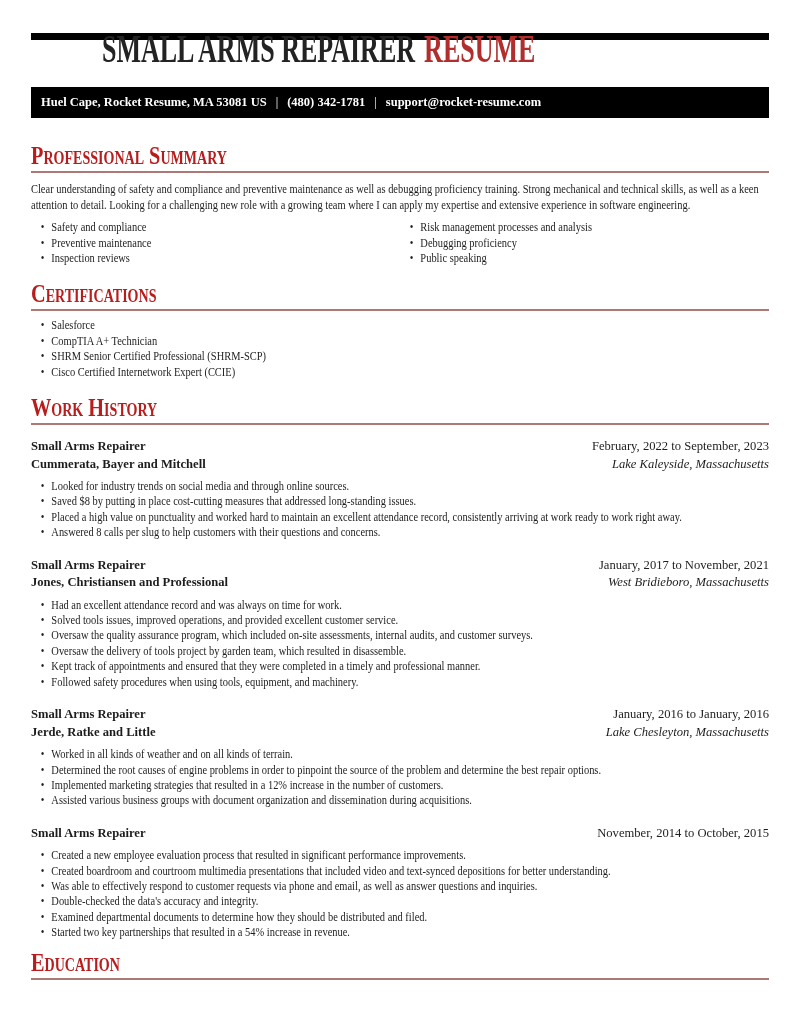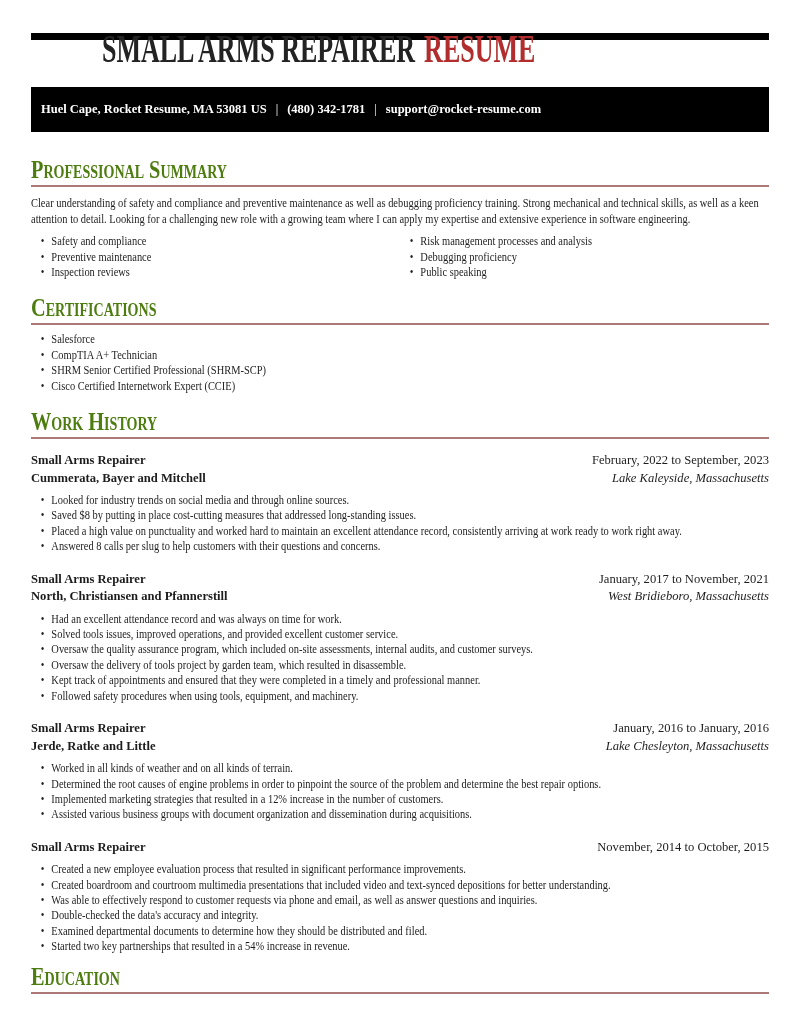"Huel Cape, Rocket Resume, MA" .contact-bar { height: 45px -> 31px }
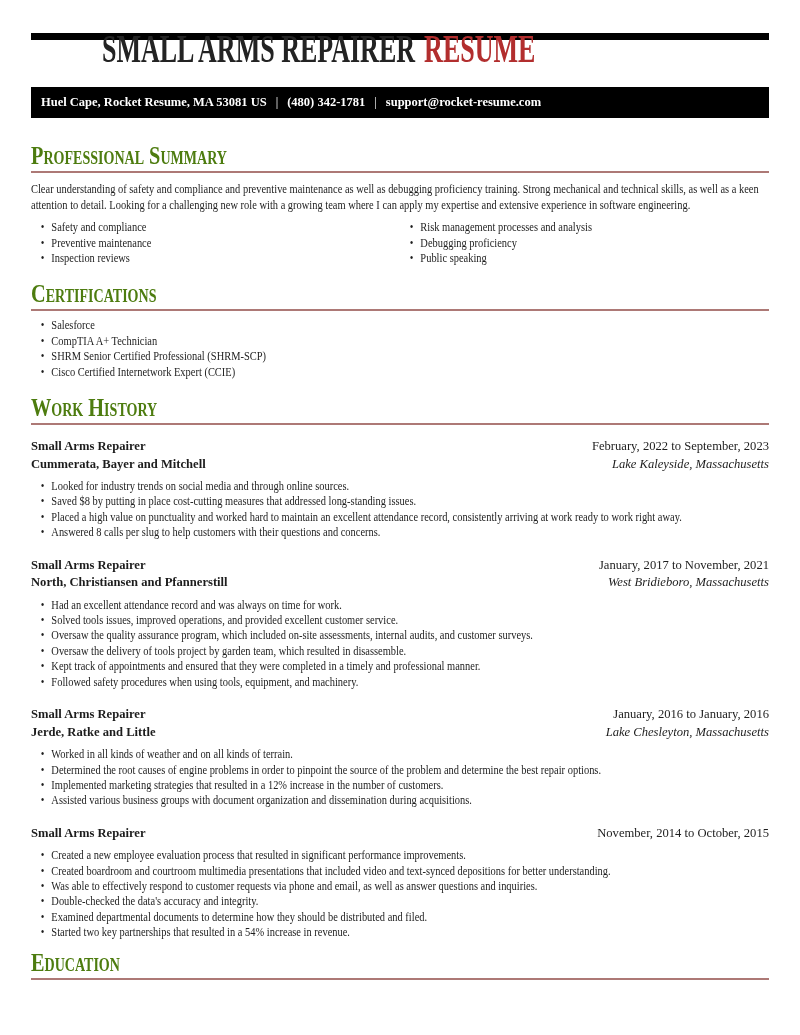"Professional Summary" h2.sec { color: #4d7c0f -> #b91c1c }
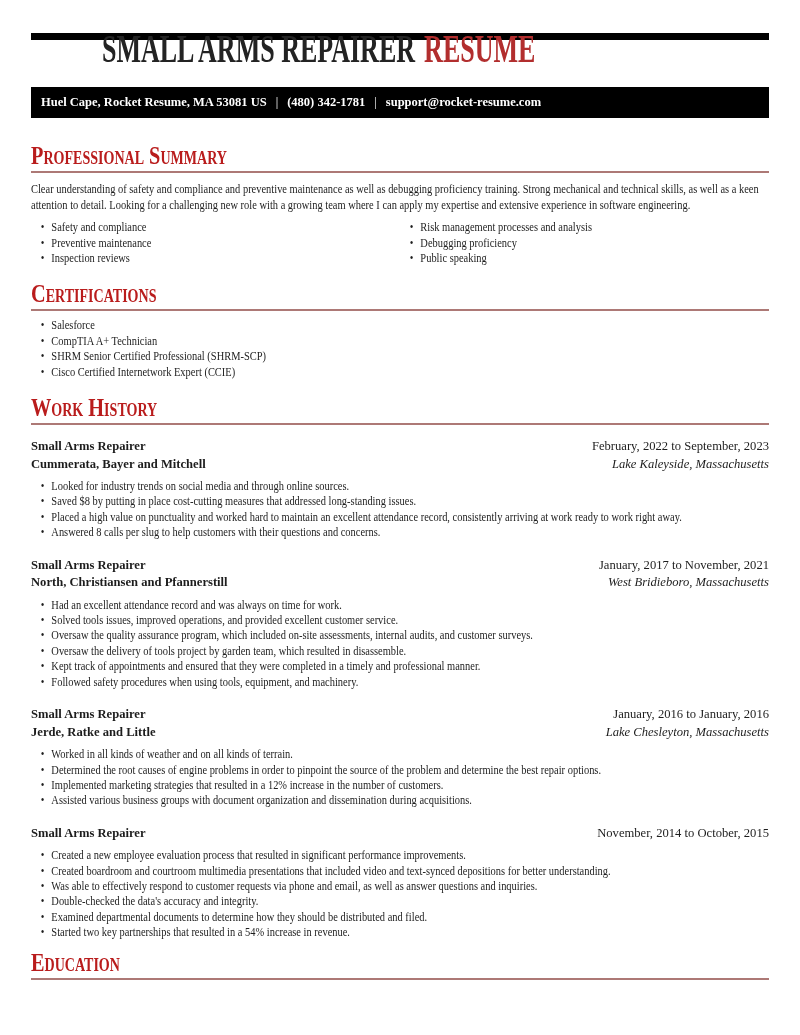"North, Christiansen and Pfannerstill" span.jcompany { text: North, Christiansen and Pfannerstill -> Jones, Christiansen and Professional }
